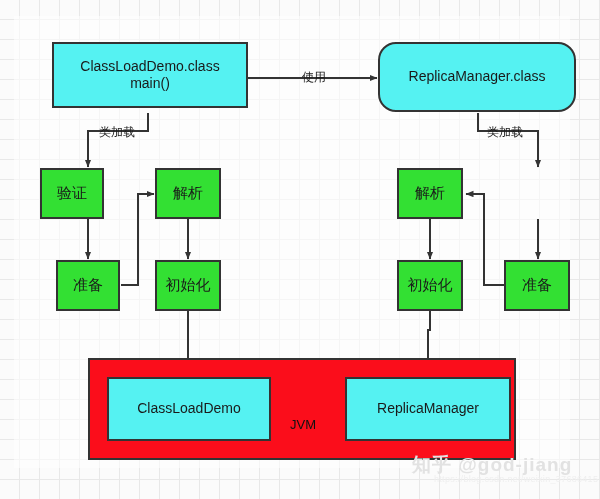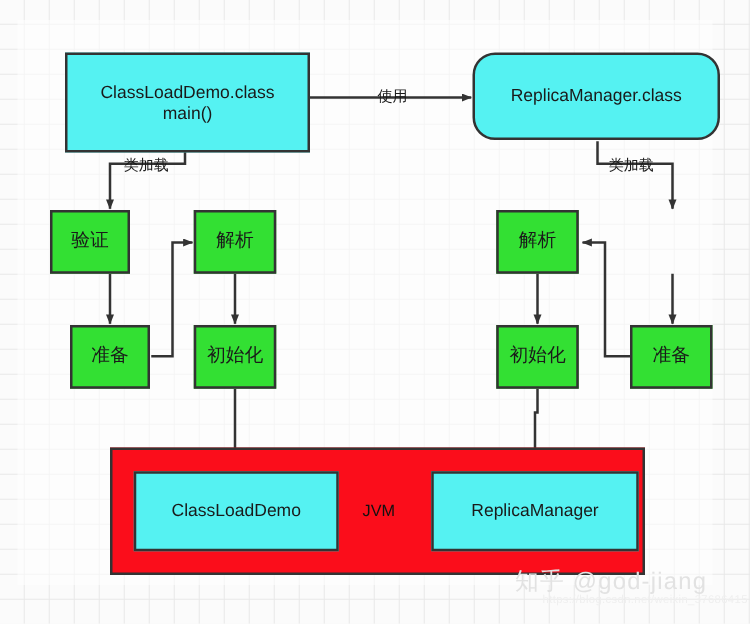"ClassLoadDemo.class" div.node { height: 80px -> 66px }
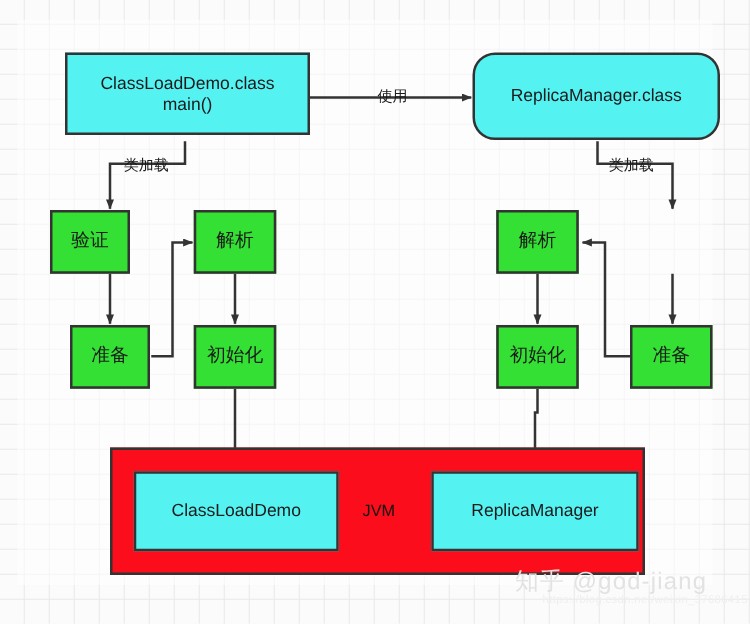"JVM" div.jvm-label { top: 401px -> 417px }
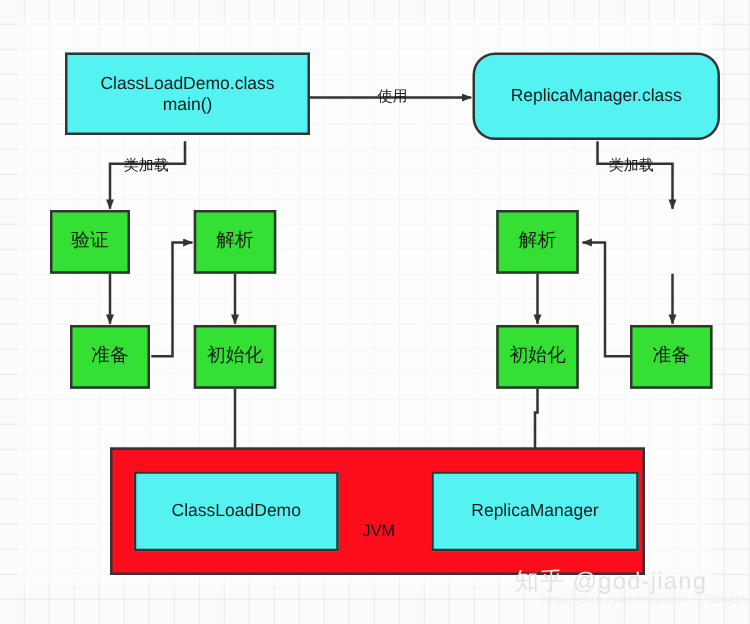"知乎 @god-jiang" div.wm { font-weight: none -> bold }
